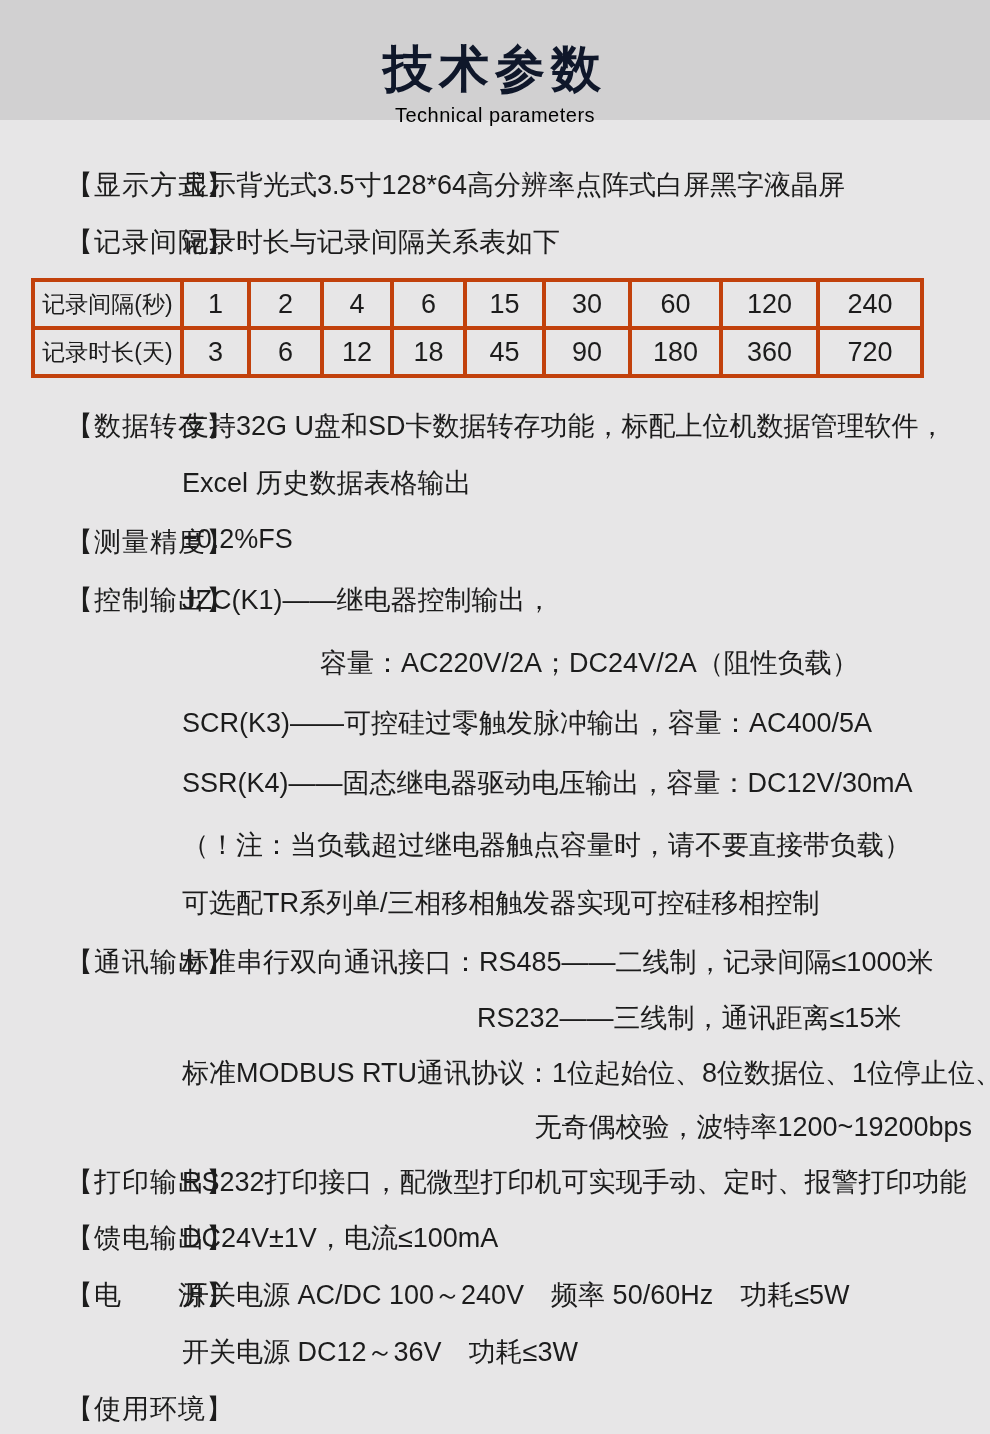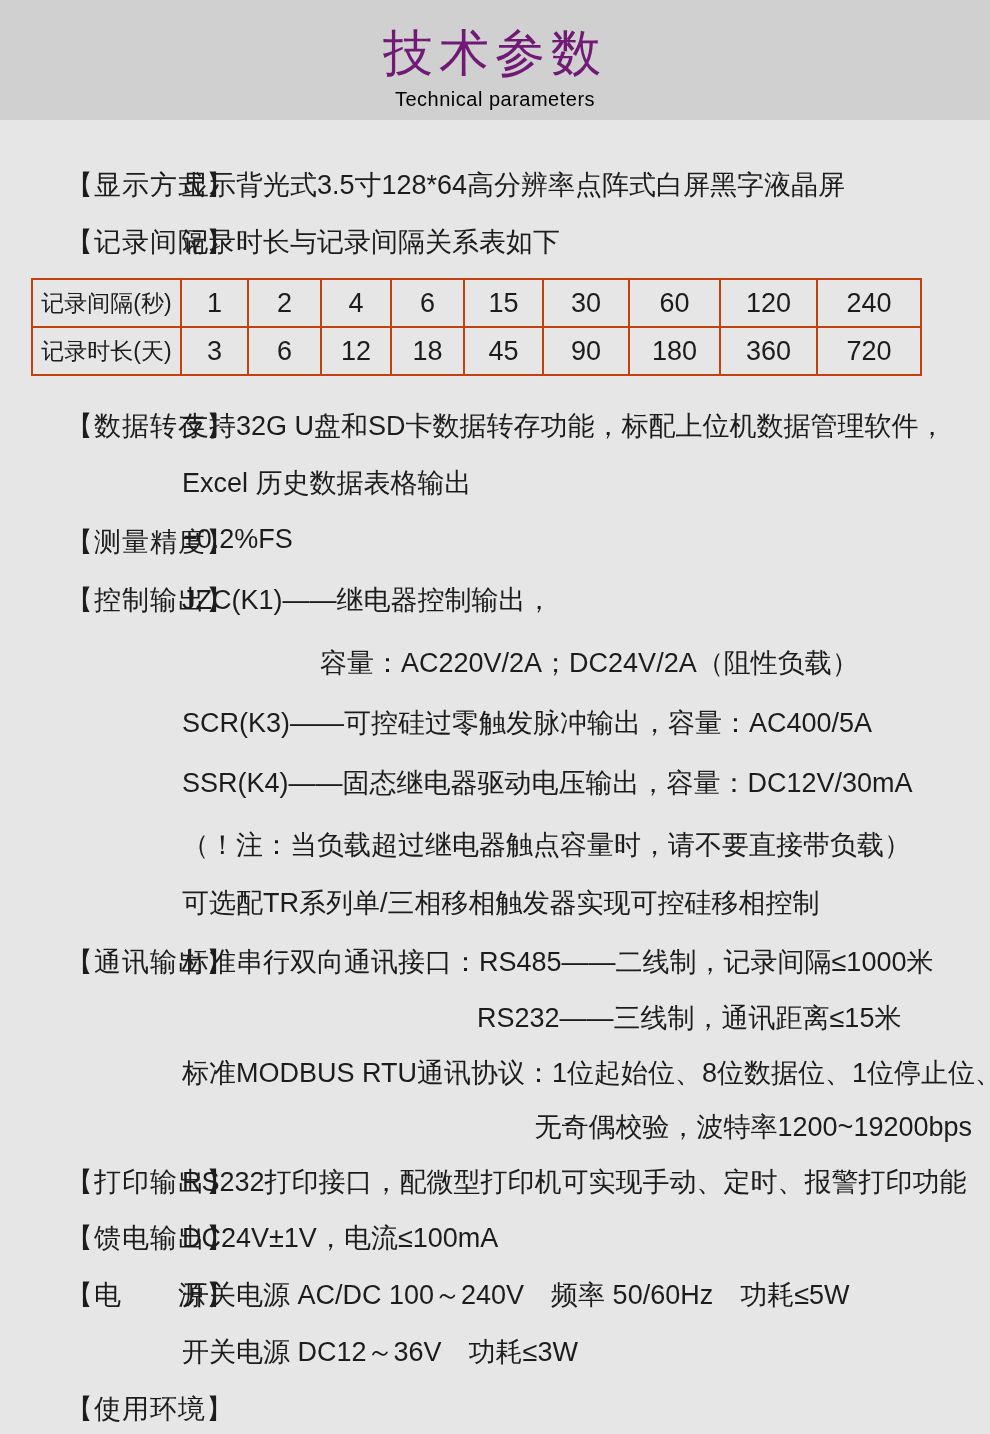"技术参数" .title { color: #701a75 -> #0f172a; font-weight: 400 -> 700; padding-top: 20px -> 36px }
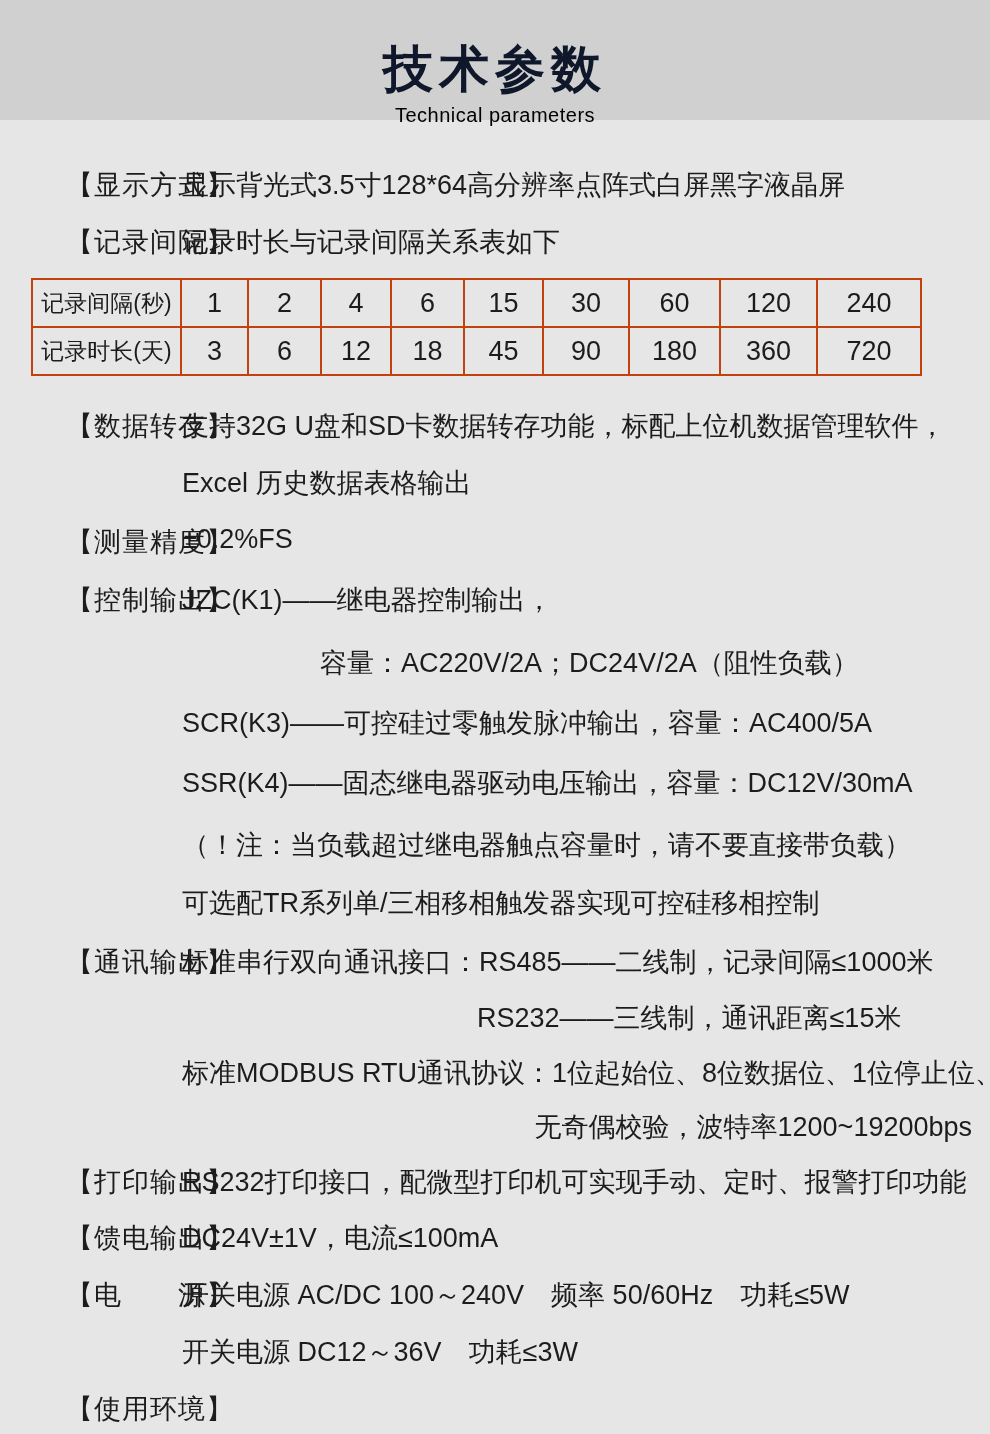"记录间隔(秒)" .spec-table td { border: 2px solid #c2410c -> 4px solid #c2410c }
